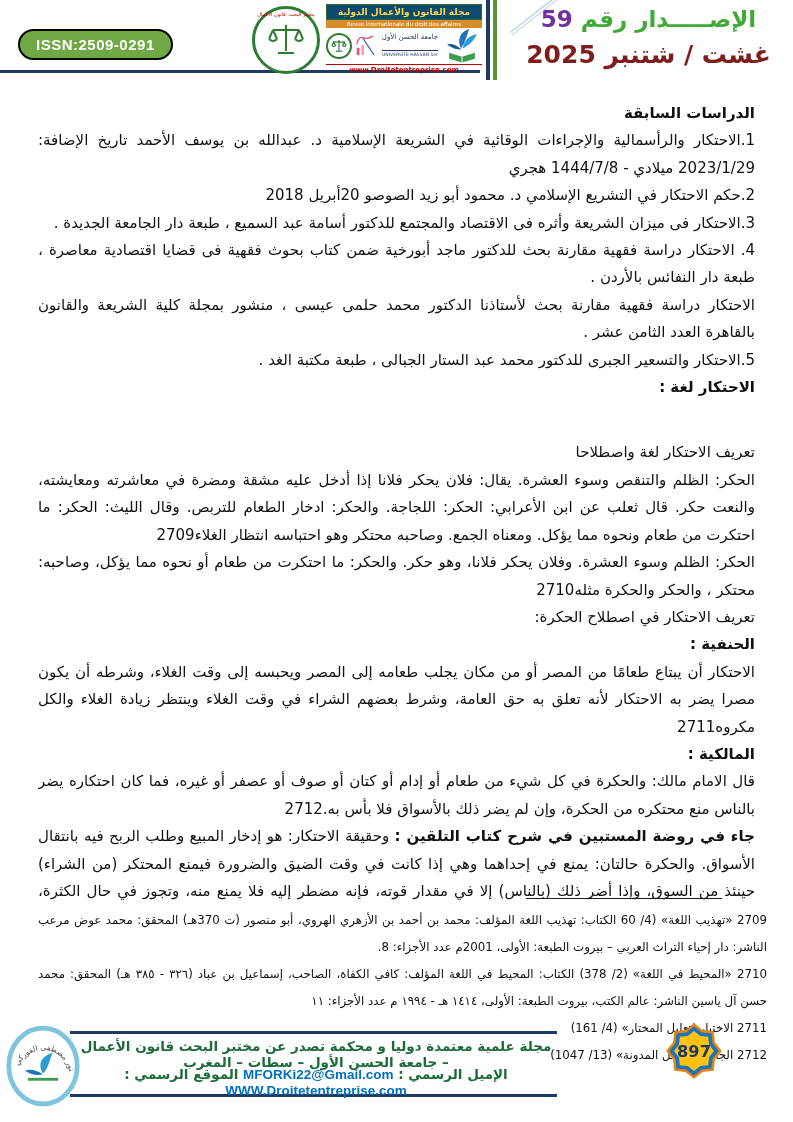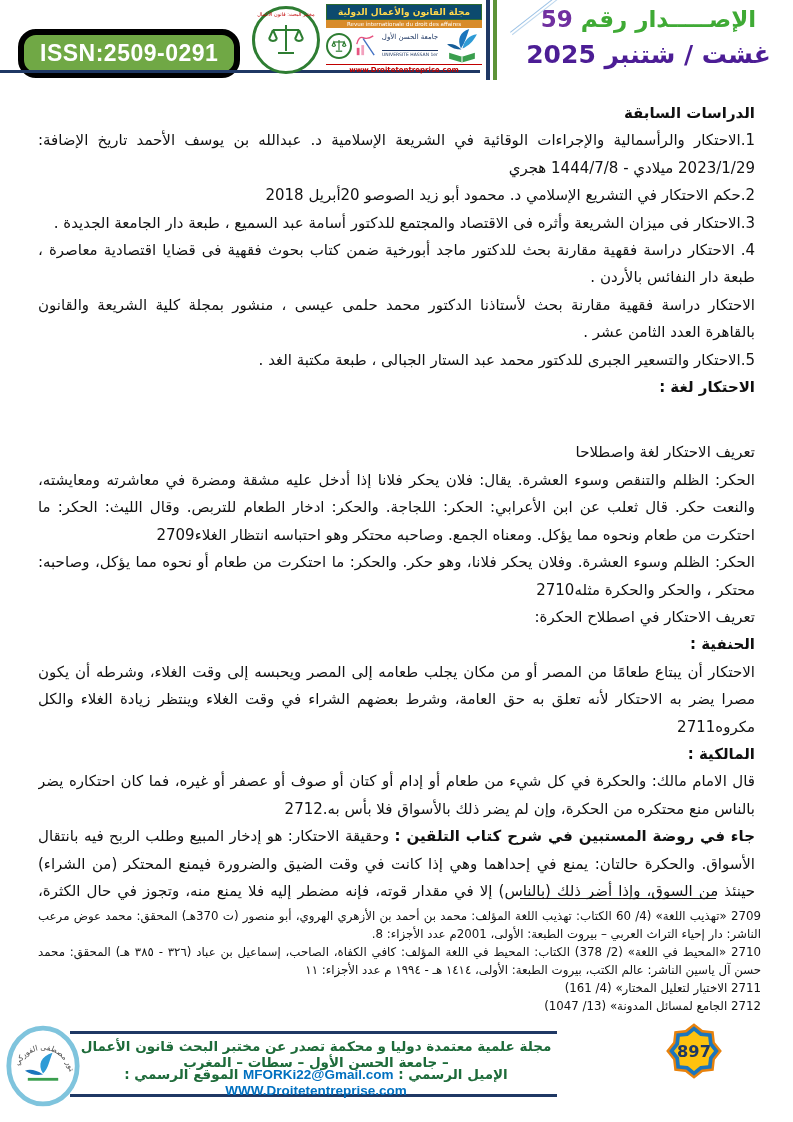"ISSN:2509-0291" .issn-pill { border: 6px solid #000000 -> 2px solid #000000; font-size: 23px -> 15px }
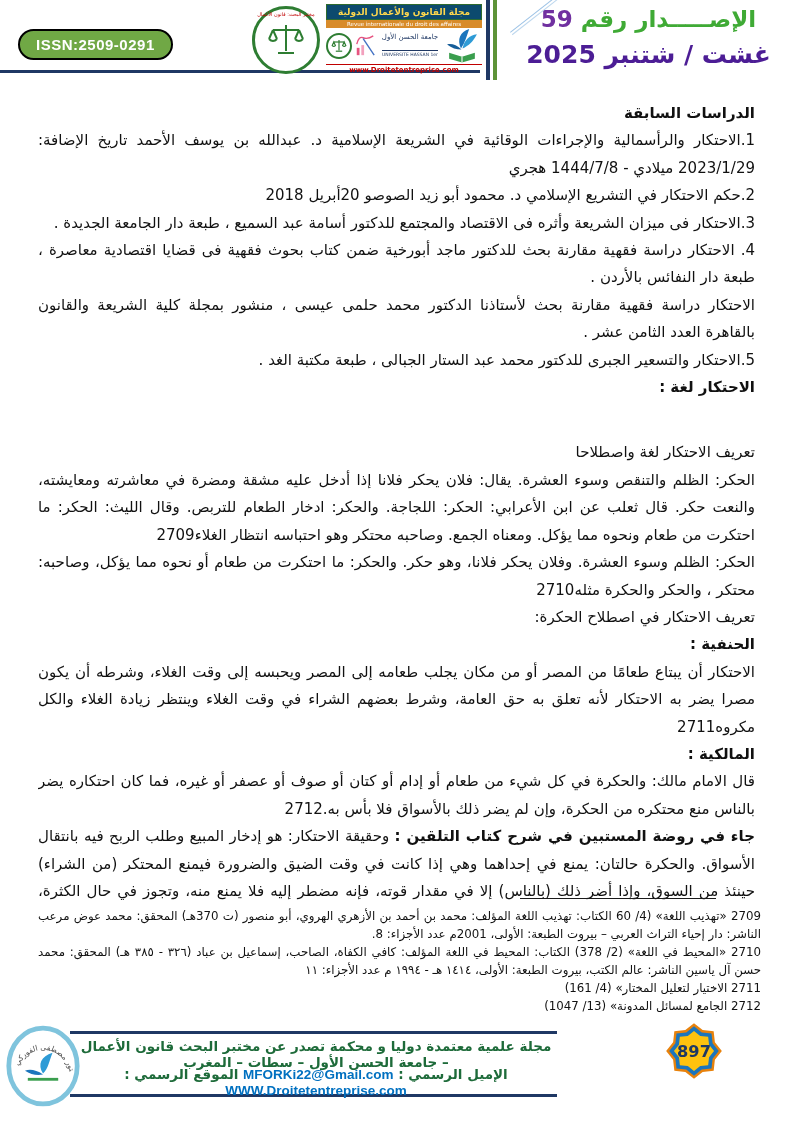"غشت / شتنبر 2025" .issue-line2 { color: #4c1d95 -> #7f1d1d }
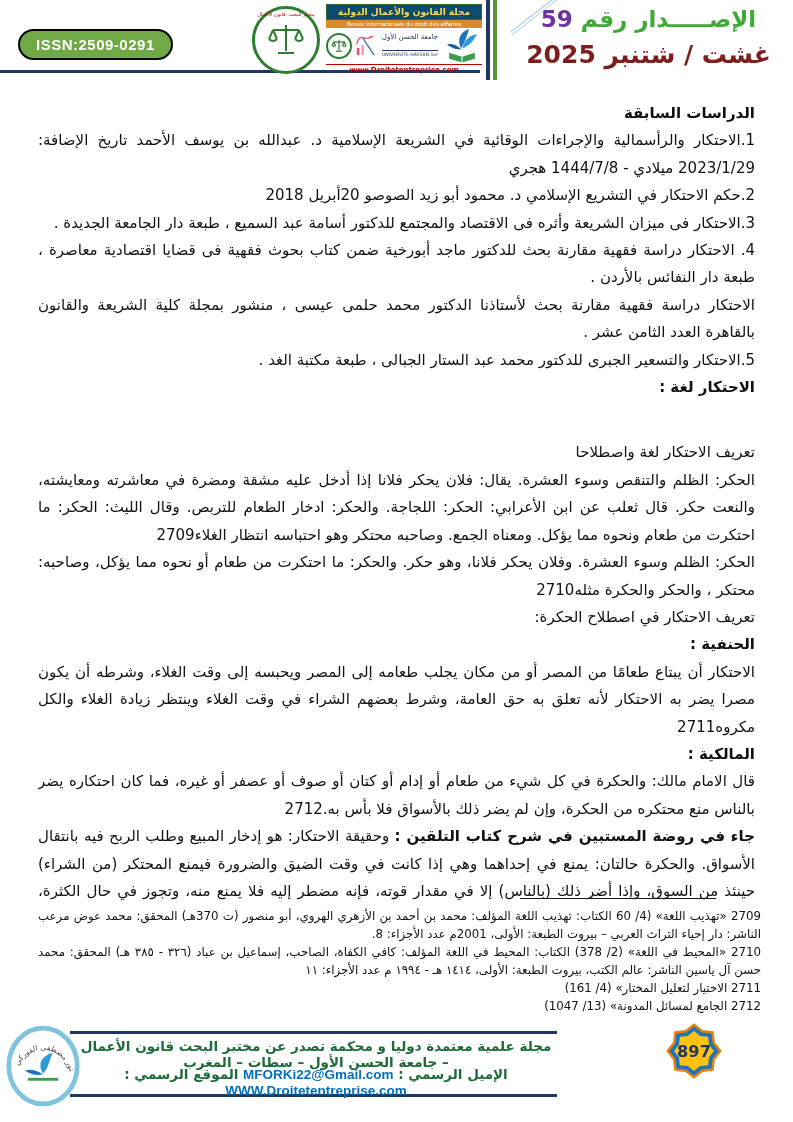"2709 «تهذيب اللغة» (4/ 60" .footnotes { line-height: 18px -> 27px; right: 32px -> 26px }
